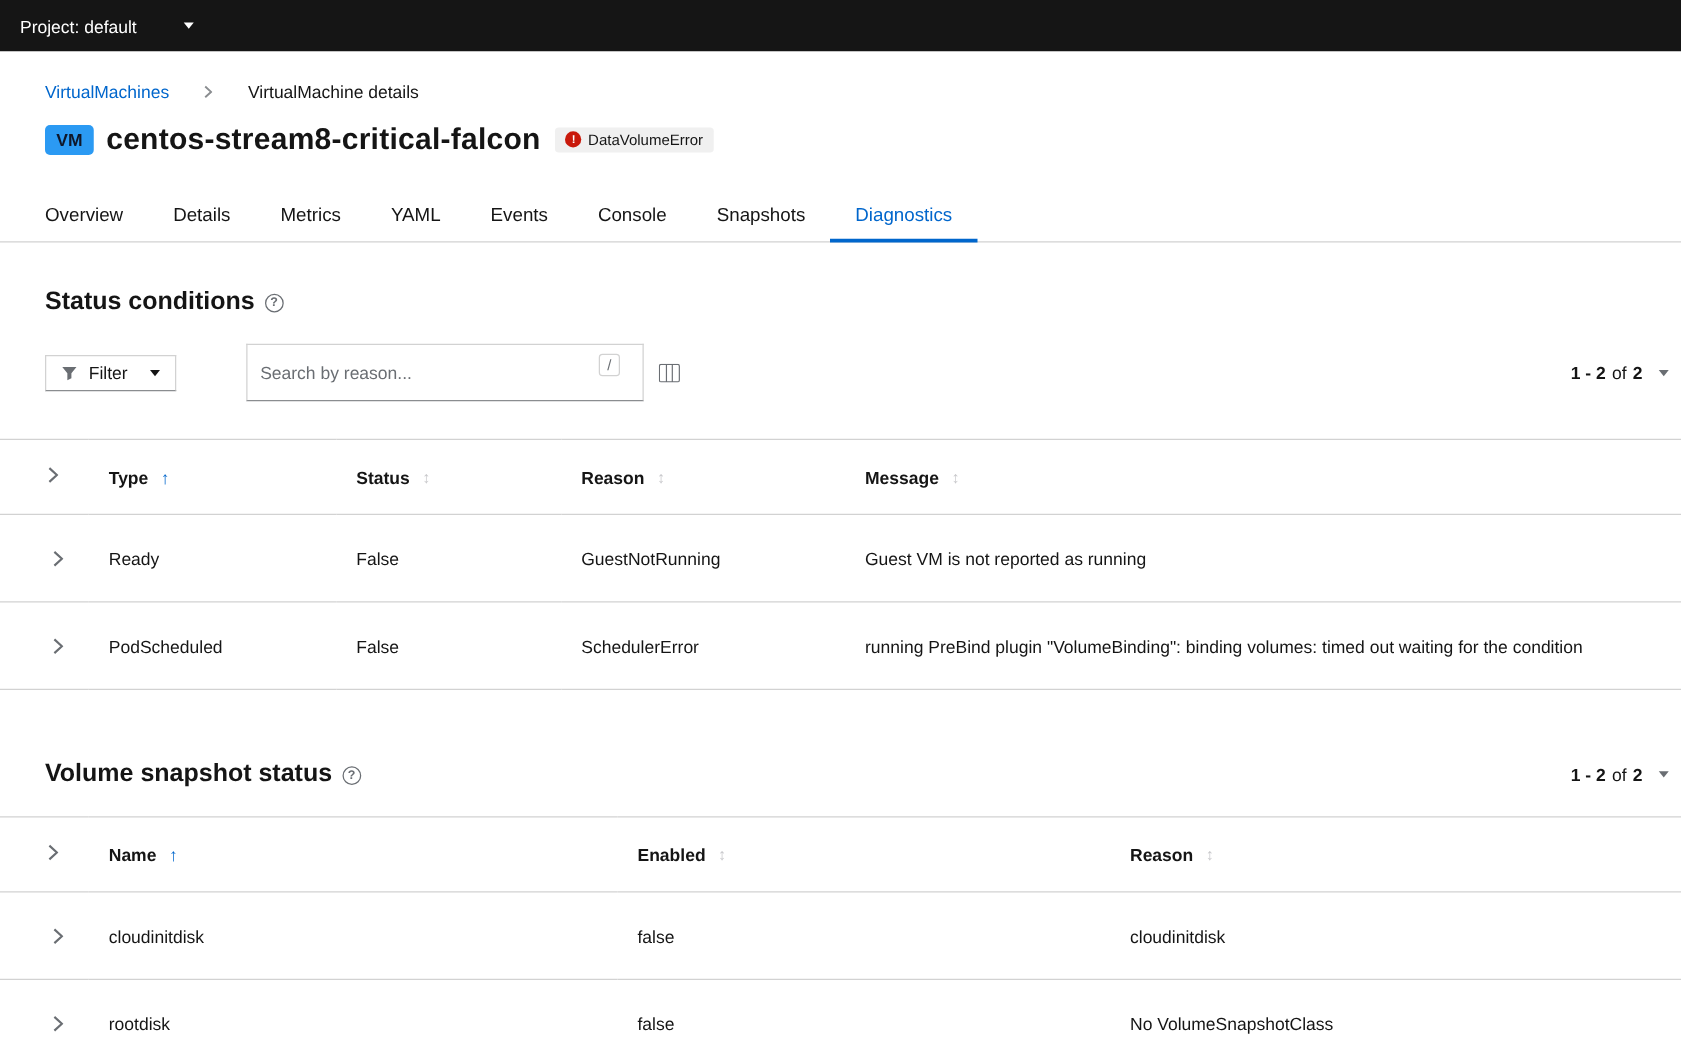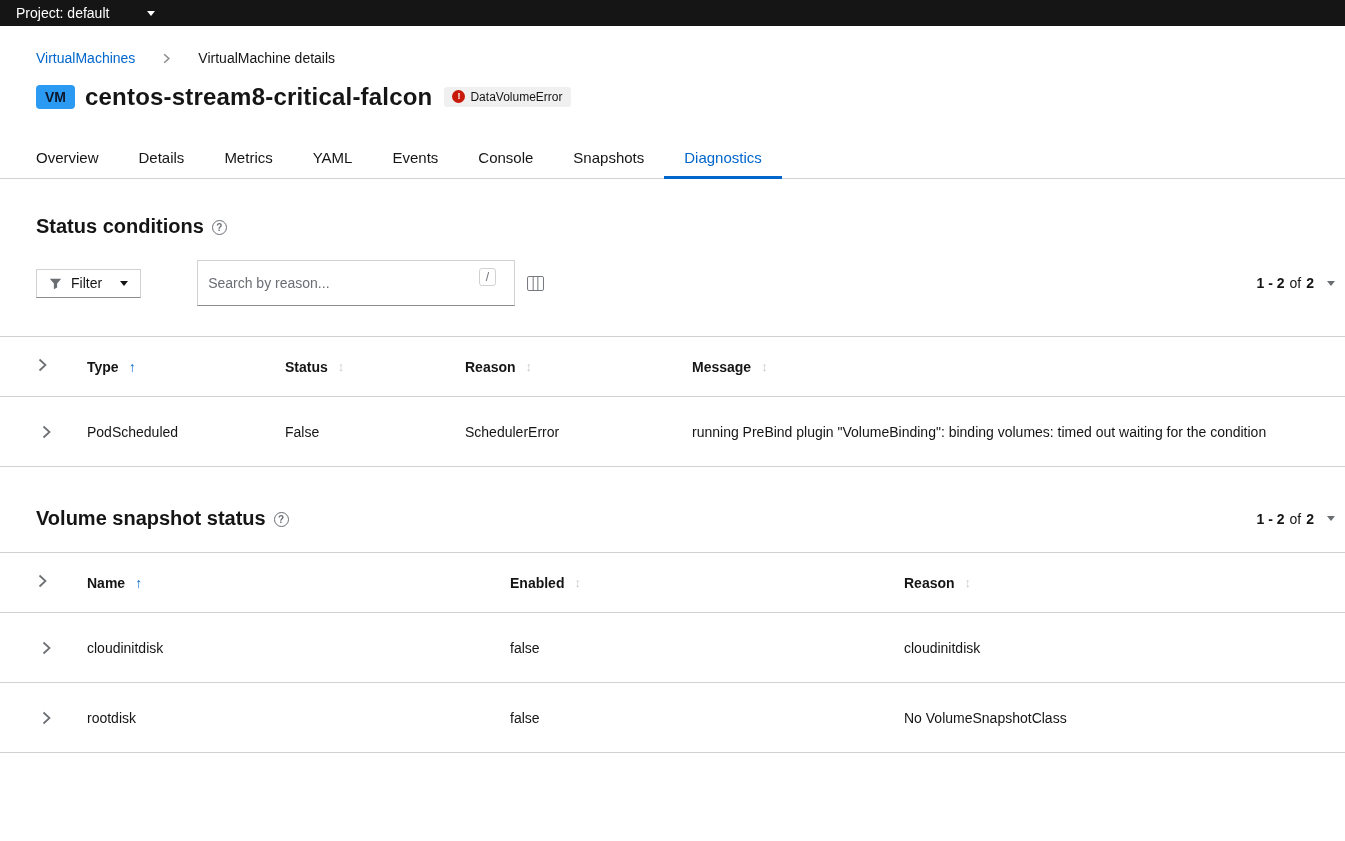"Project: default" .masthead { height: 26px -> 41px }
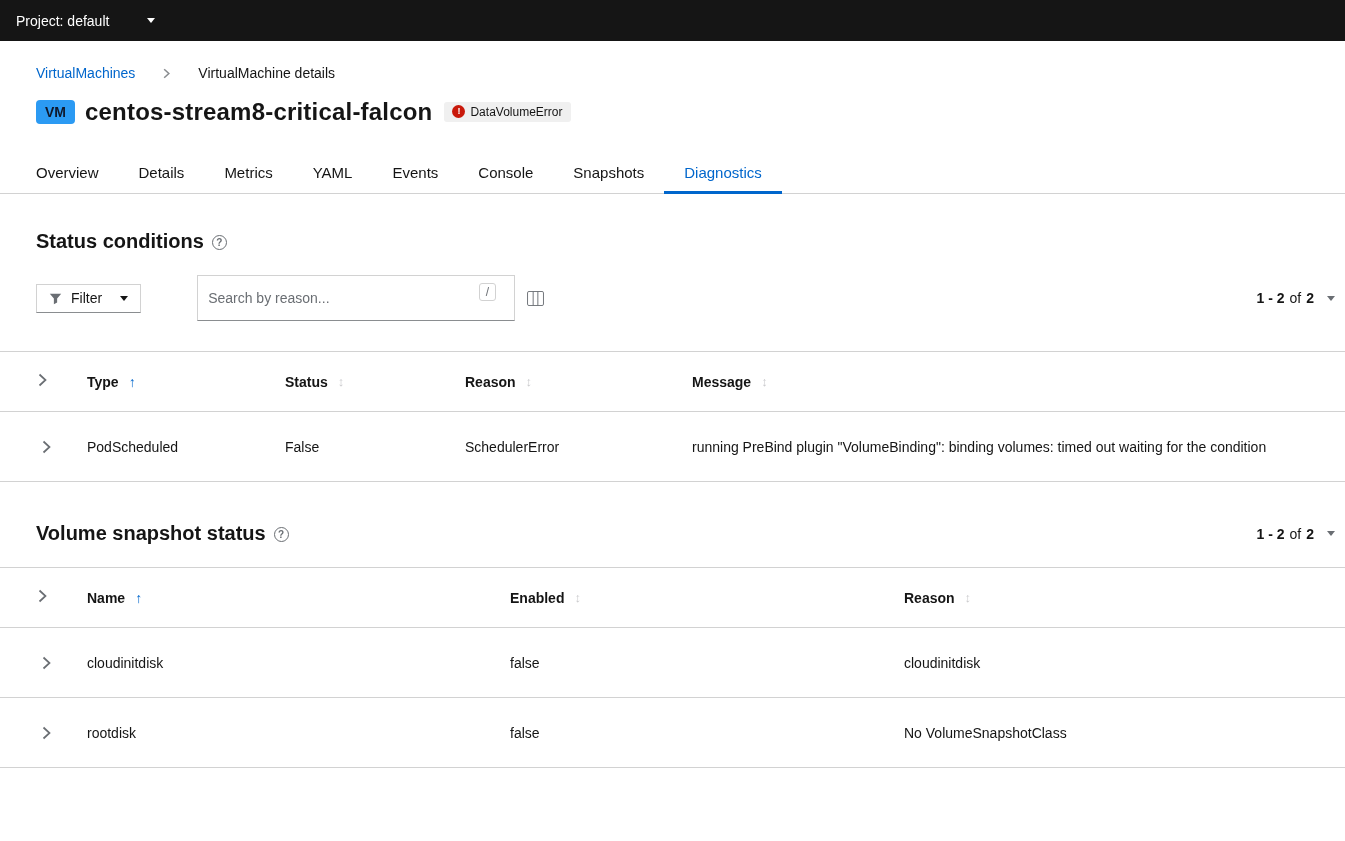"Ready" tr { html: none -> <tr> <td> <button> <span> <svg> <path></path> </svg> </span> </button> </td> <td>Ready</td> <td>False</td> <td>GuestNotRunning</td> <td>Guest VM is not reported as running</td> </tr> }
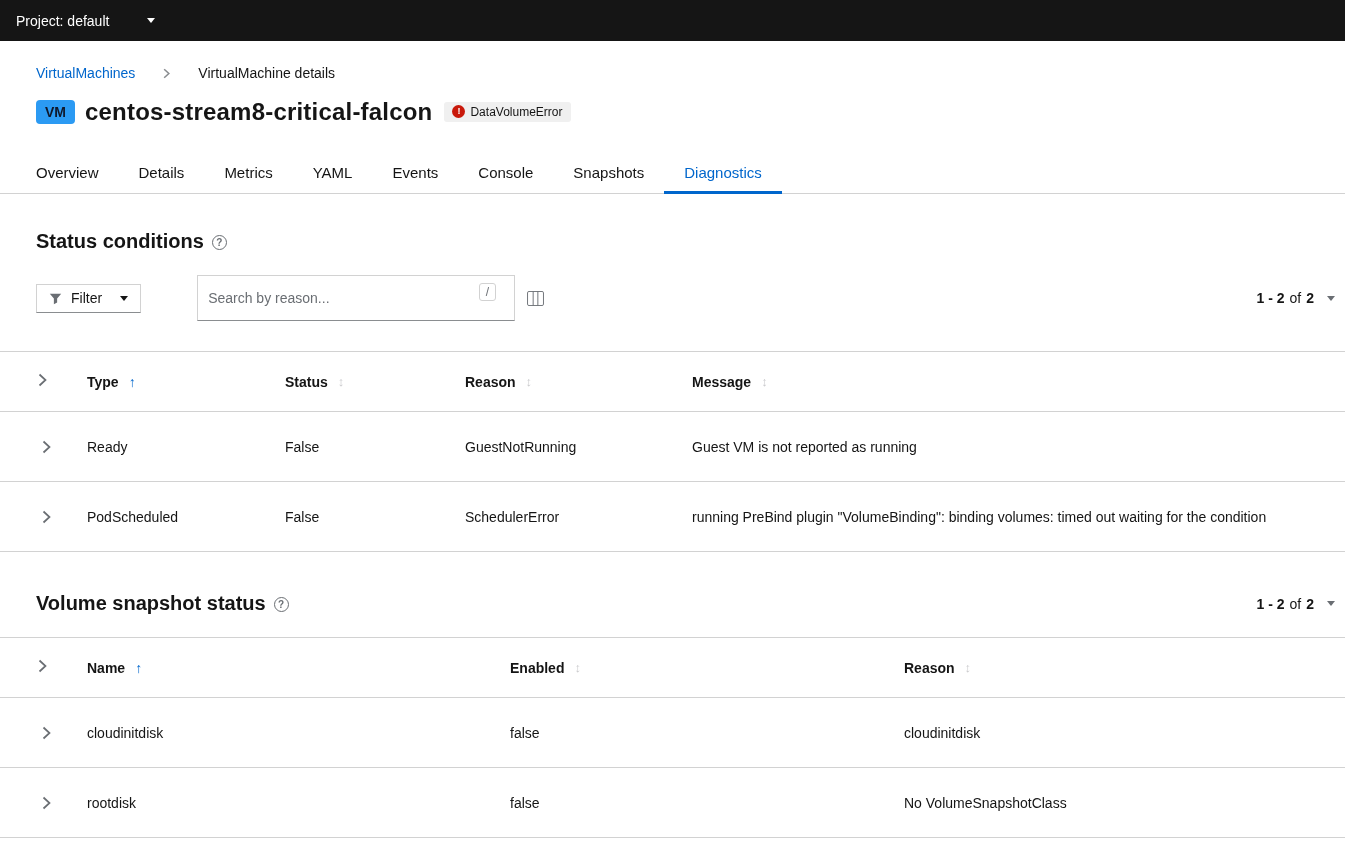"Volume snapshot status" .second-heading-row { margin-top: 40px -> 56px }
